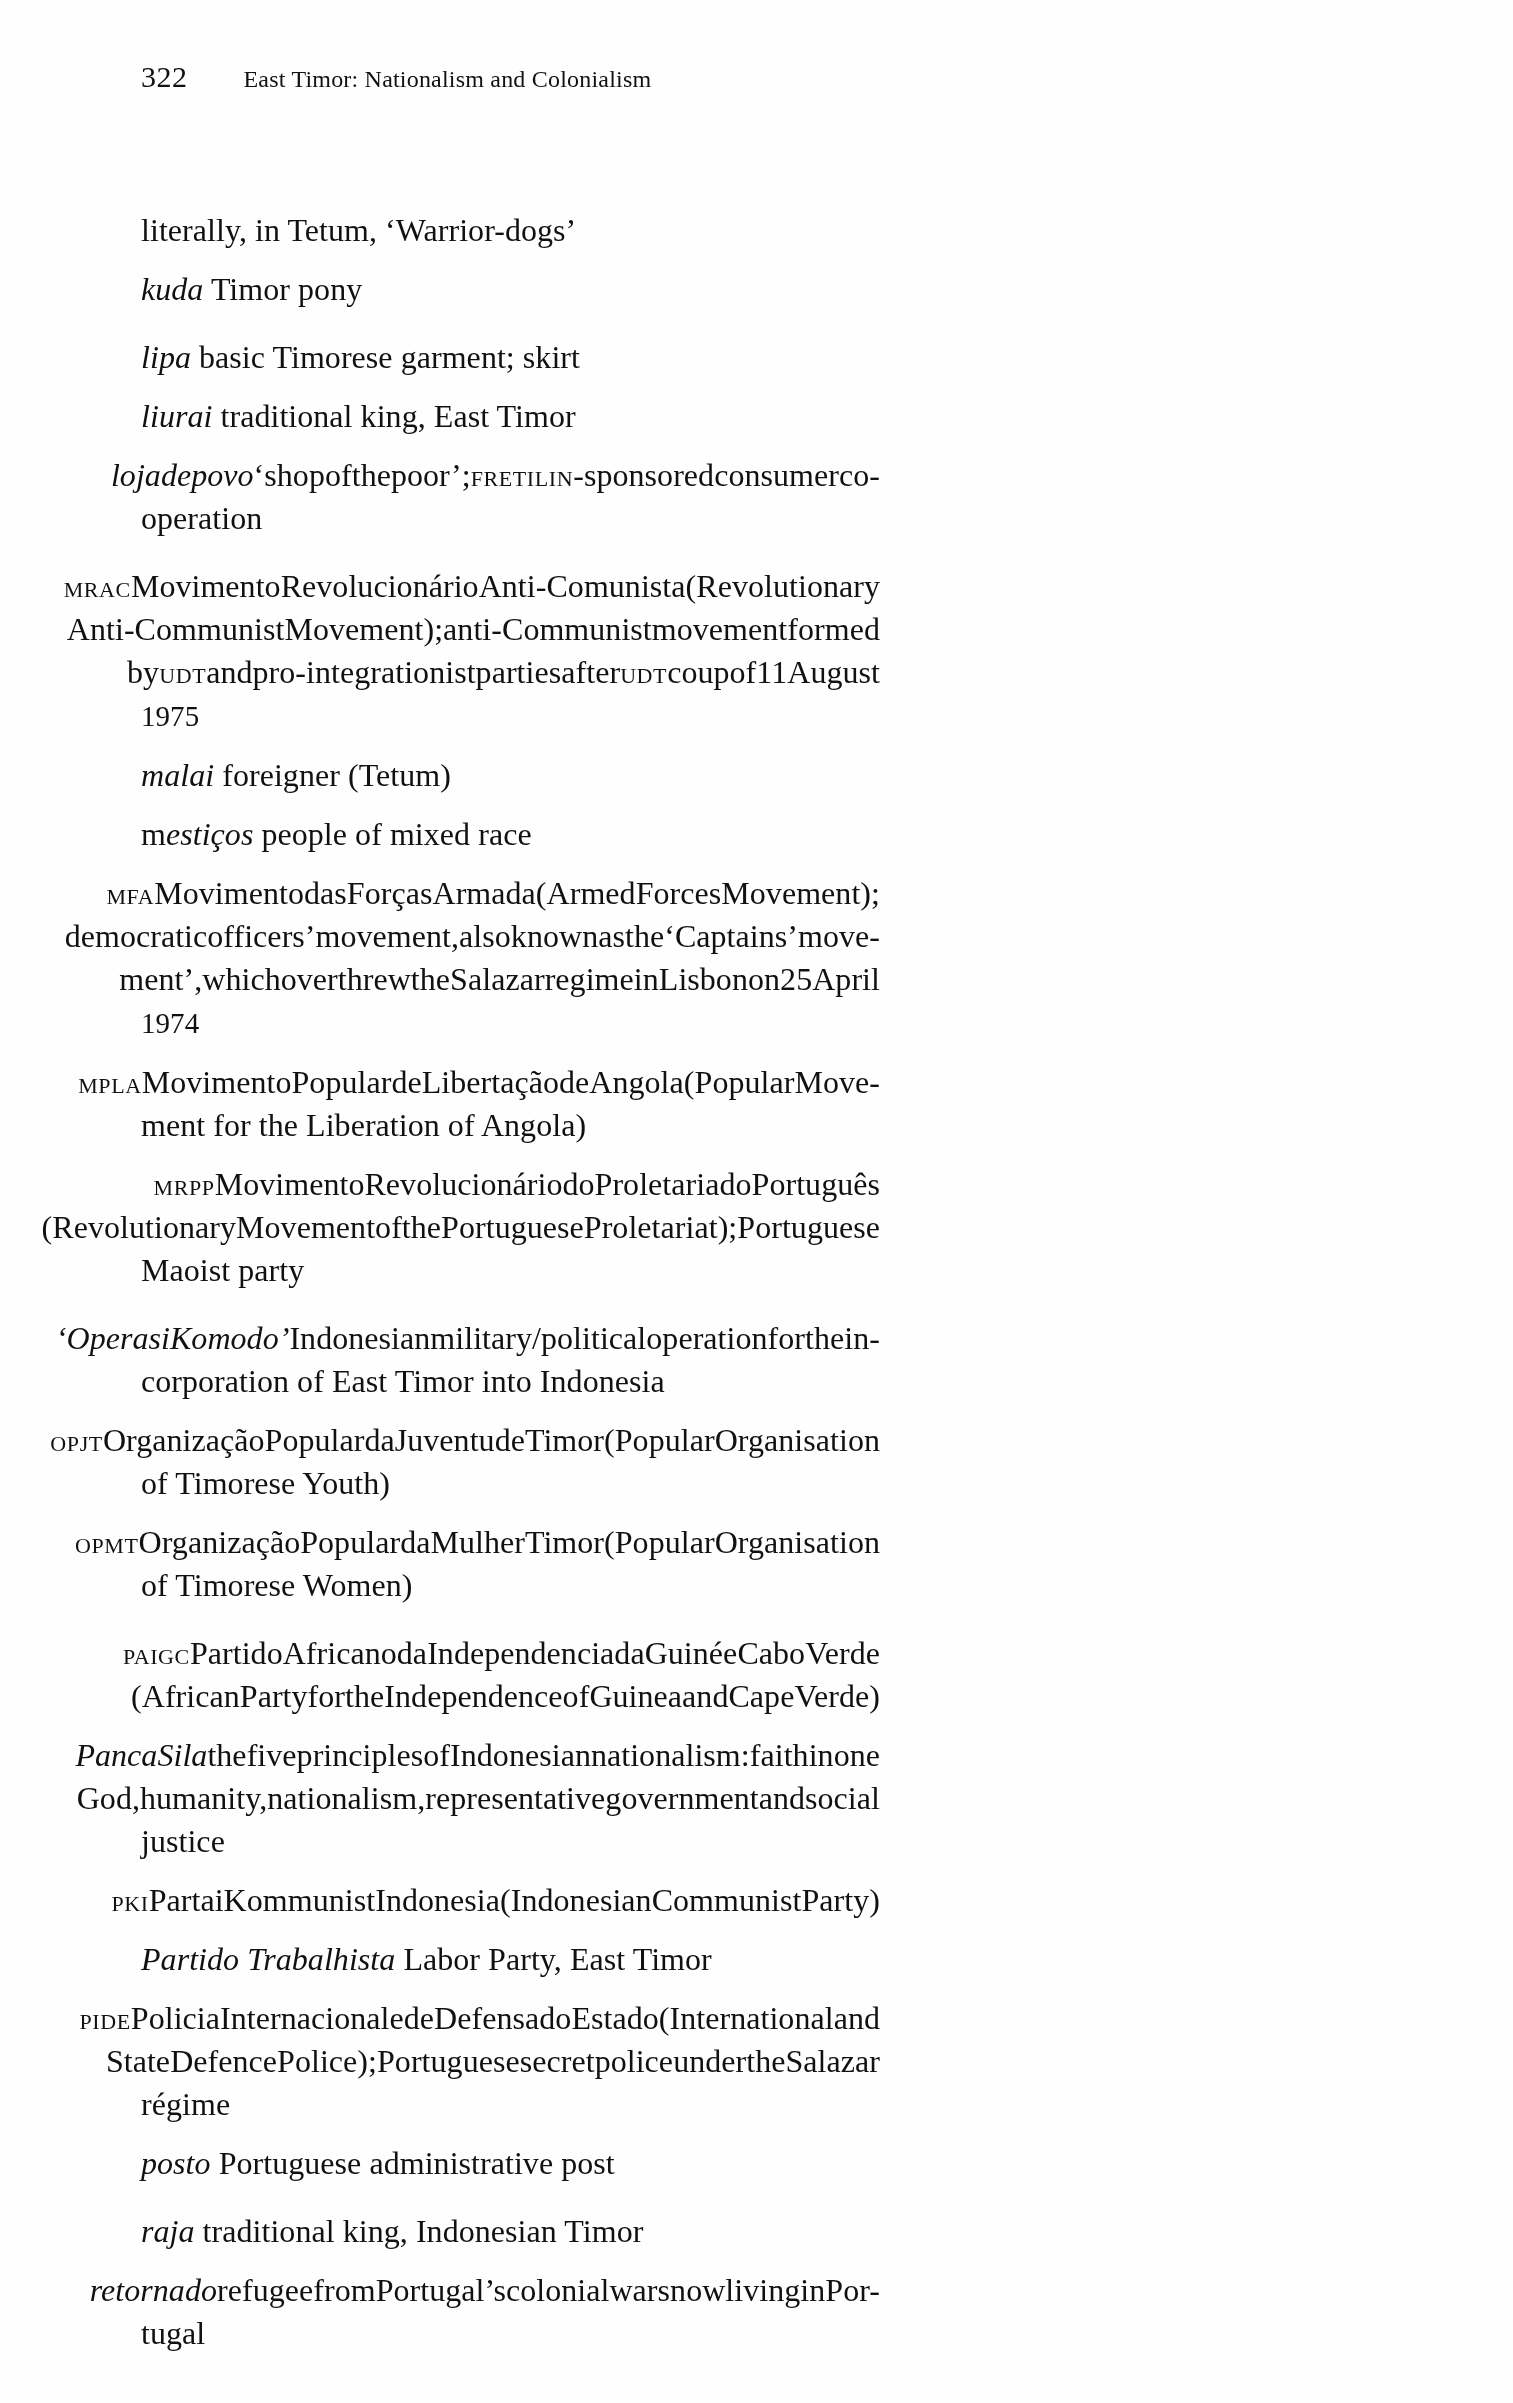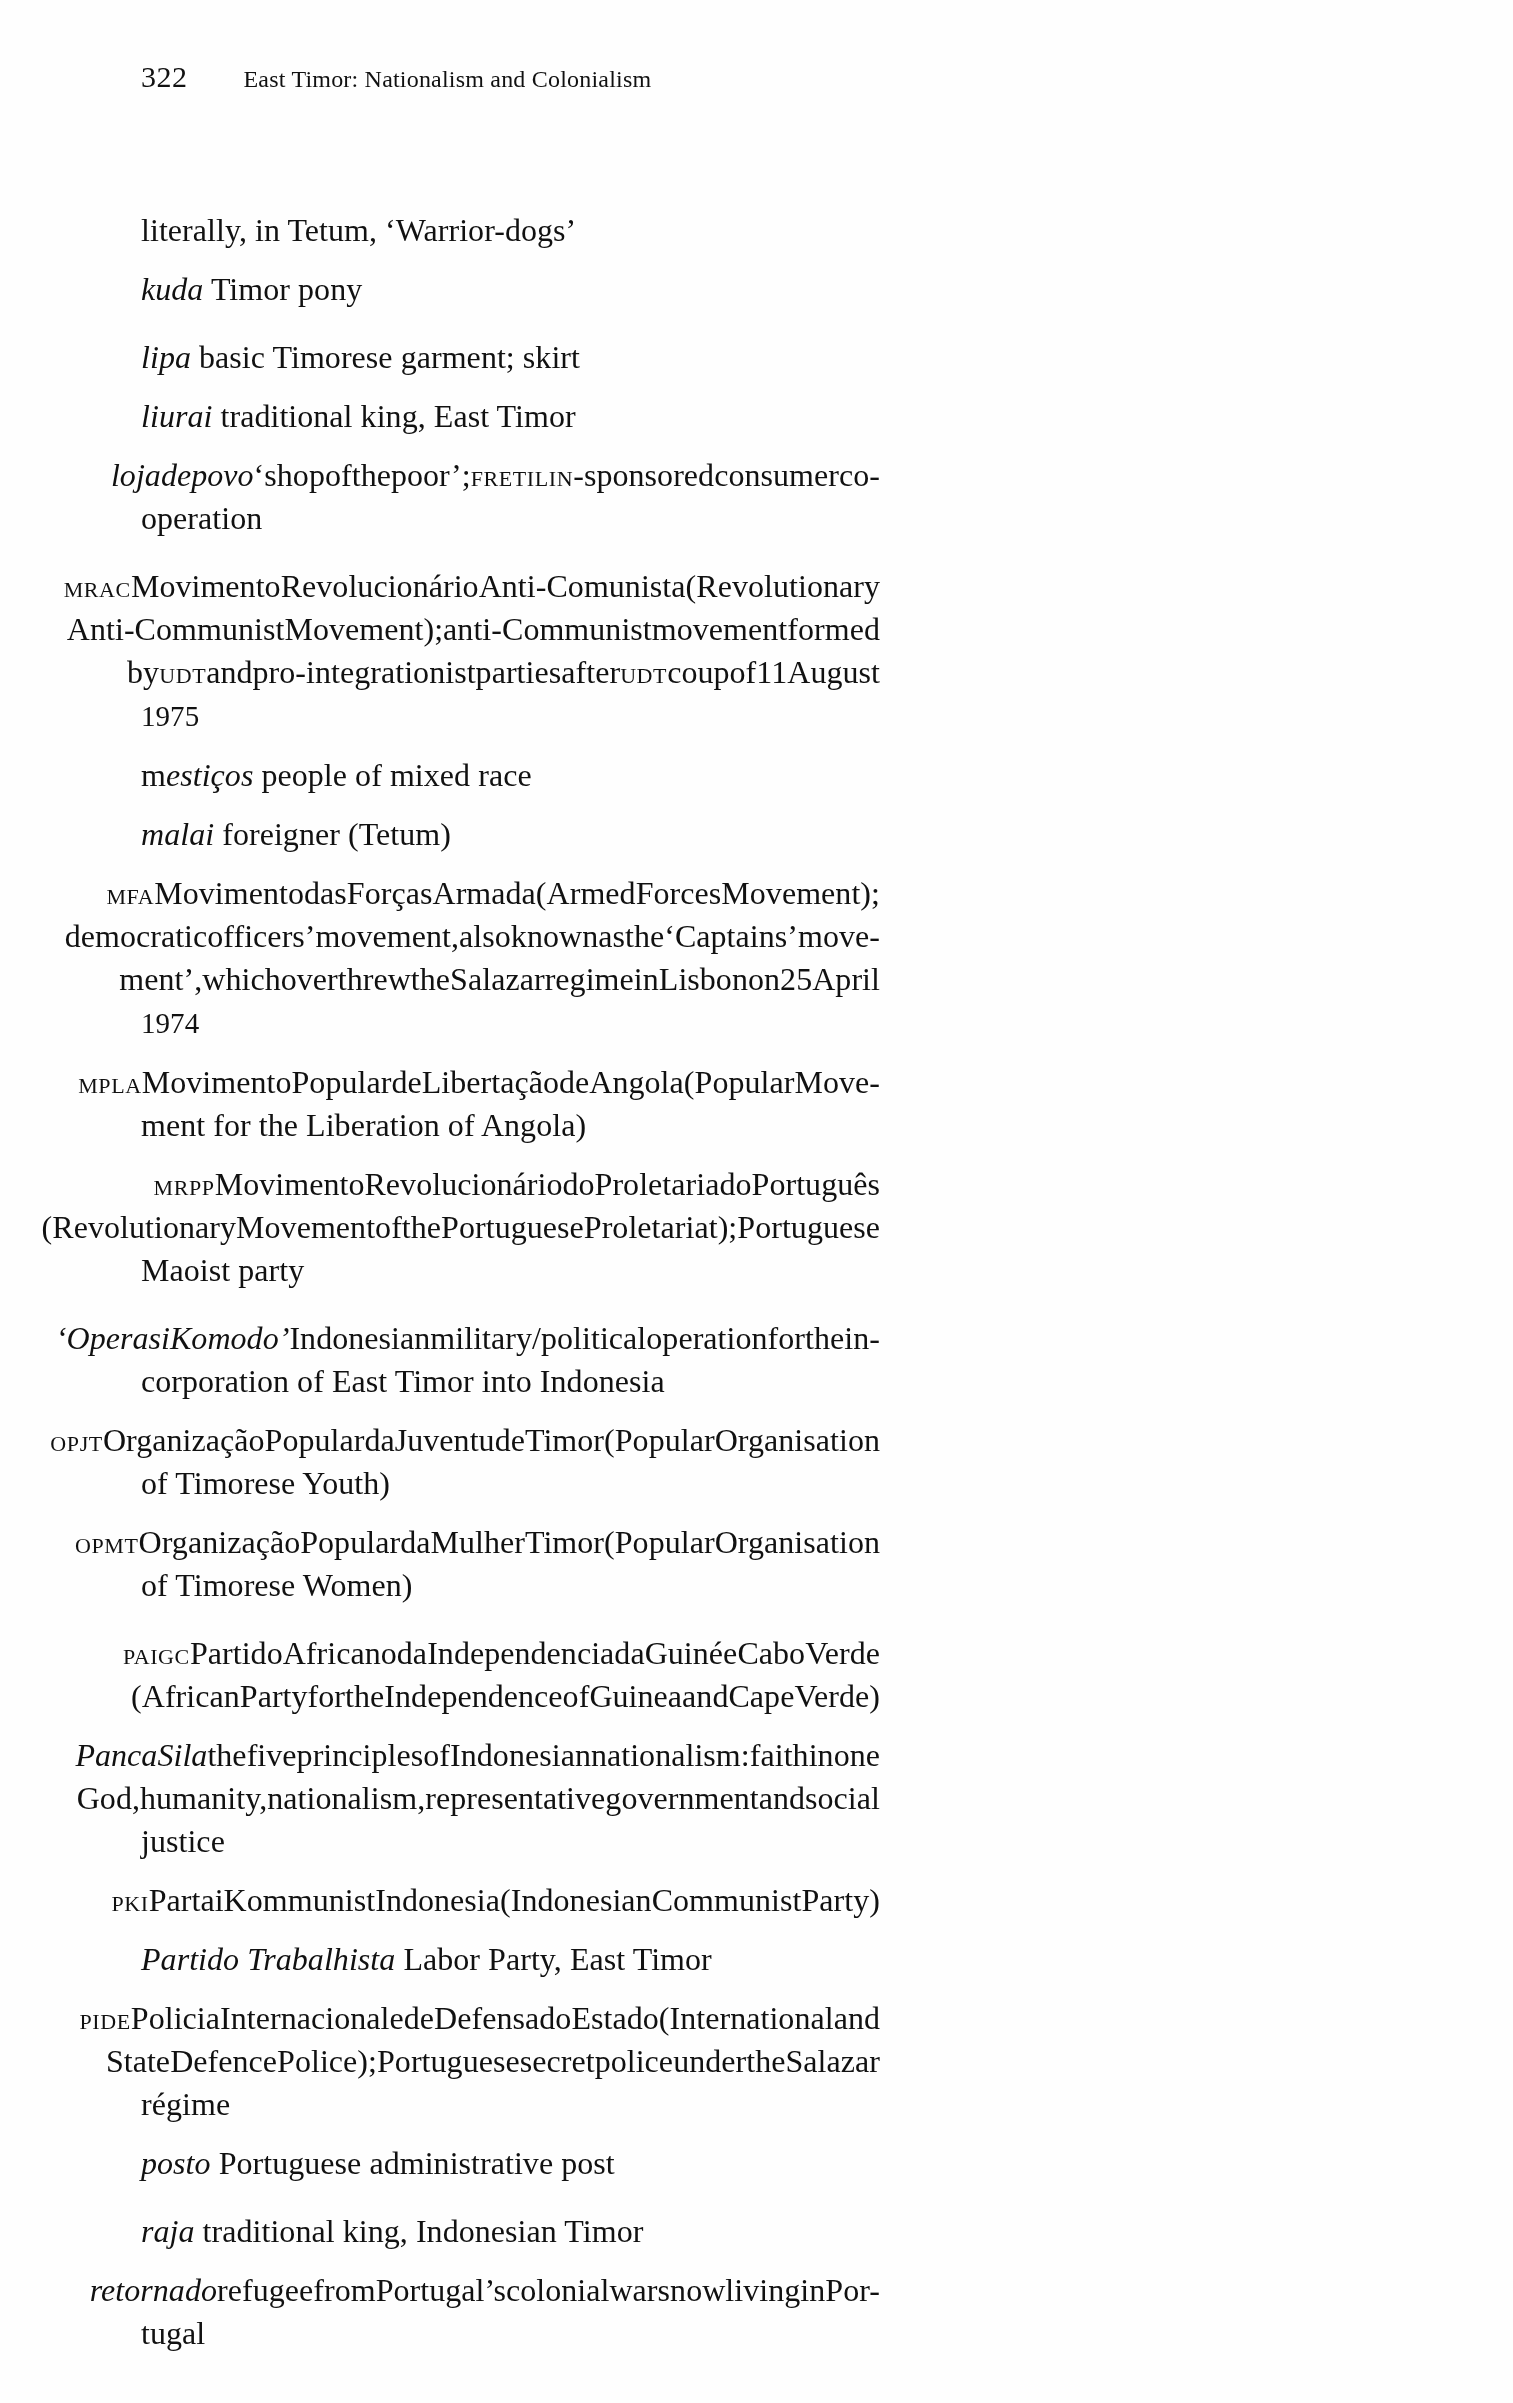"mestiços people of mixed race" div.para { order: before "malai foreigner (Tetum)" -> after "malai foreigner (Tetum)" }
